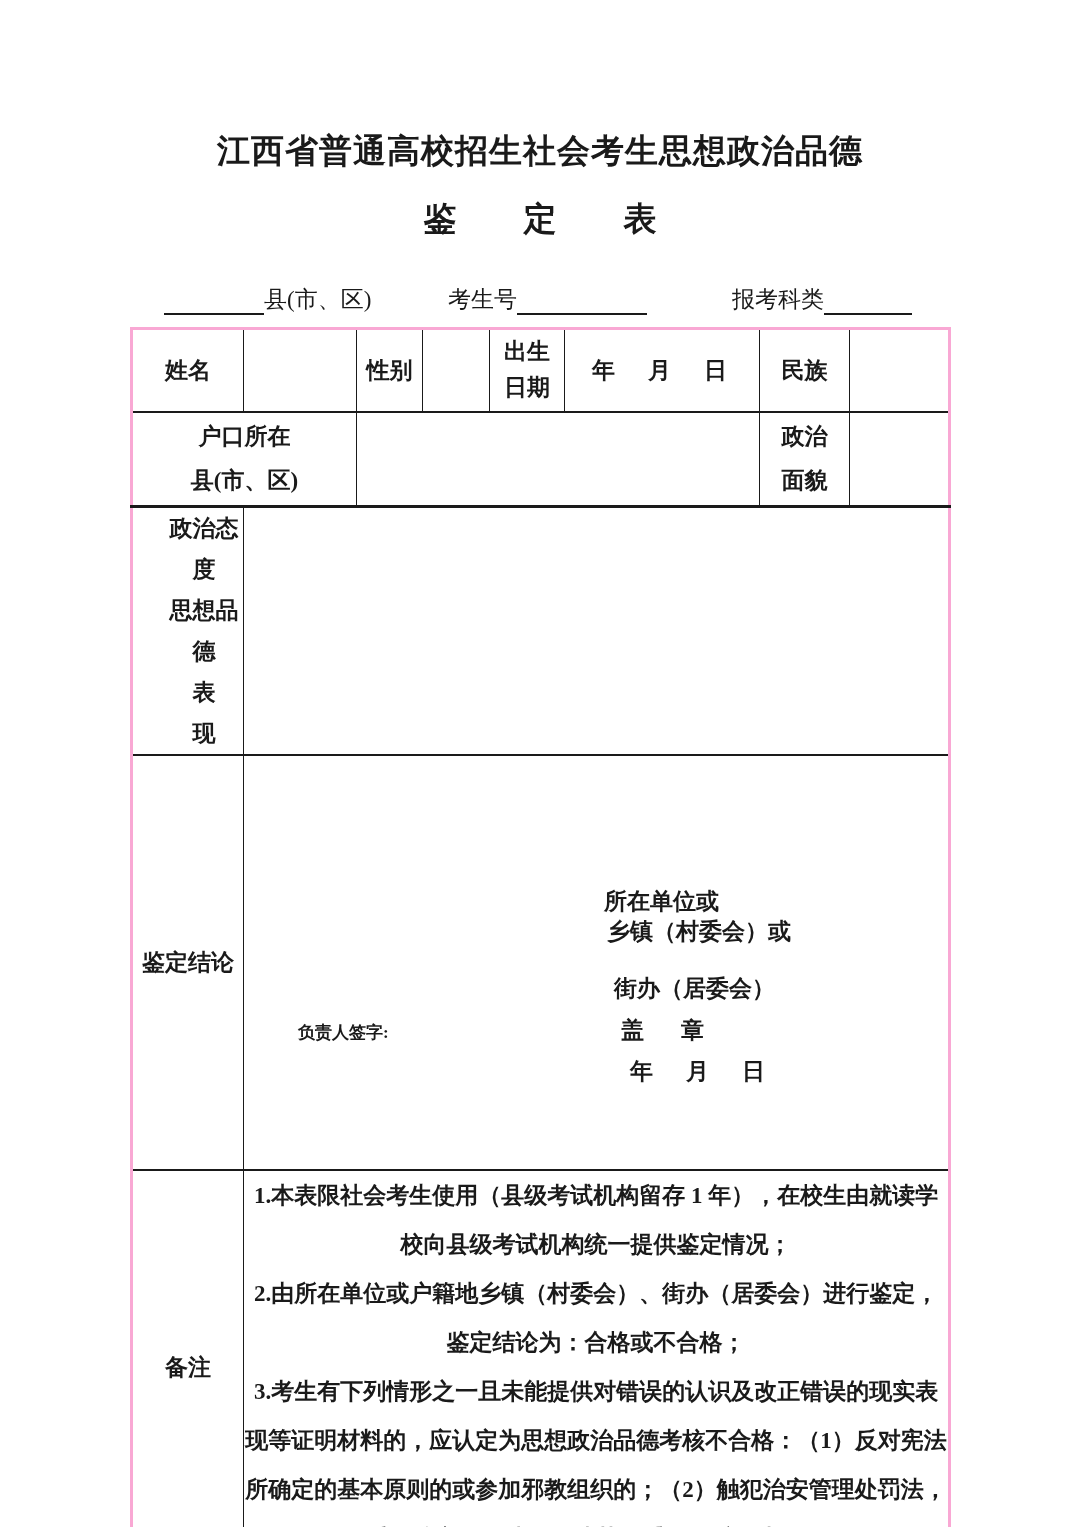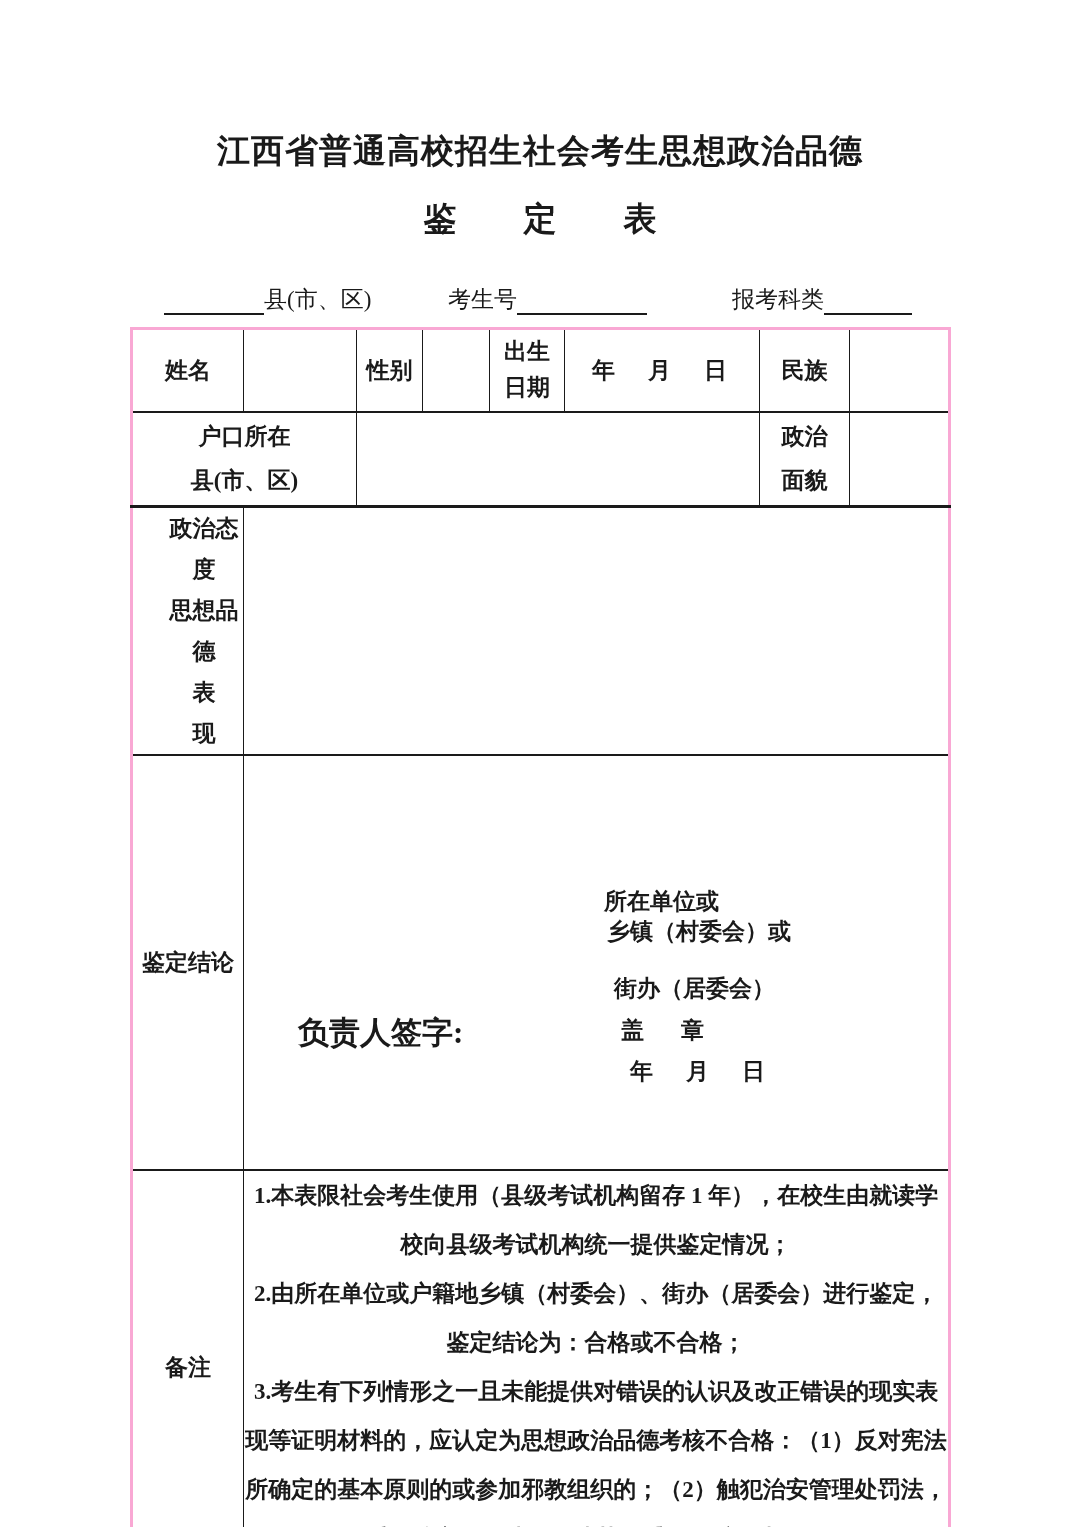"负责人签字:" .signer { font-size: 31px -> 17px }
